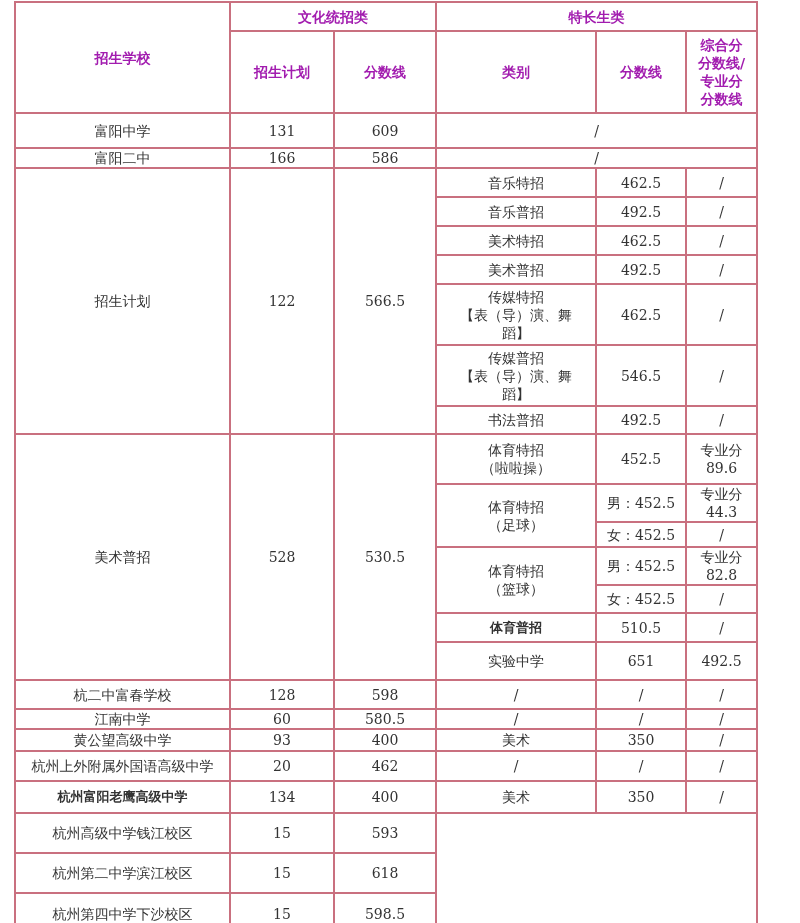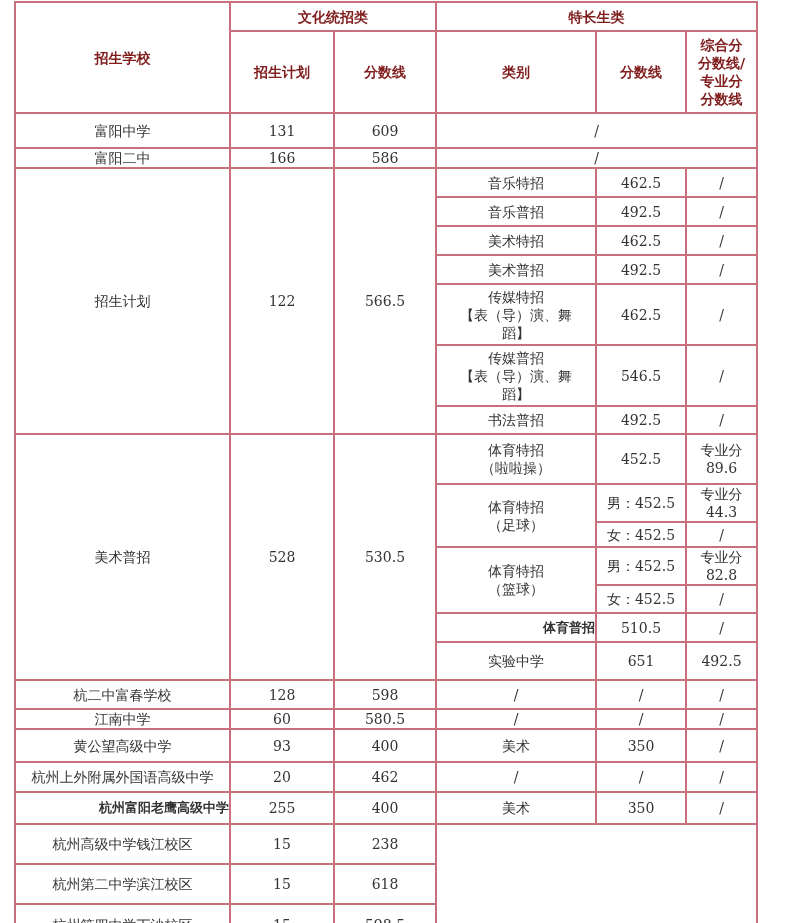"文化统招类" table.score th { color: #7f1d1d -> #a21caf }
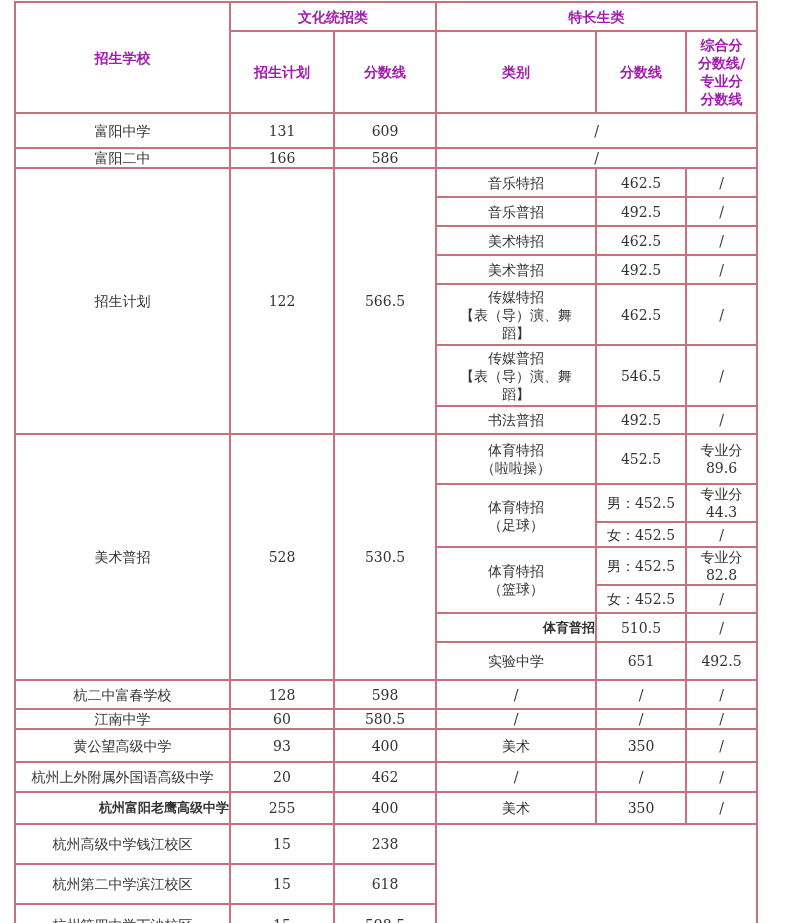"体育普招" table.score td.bold { text-align: right -> none }
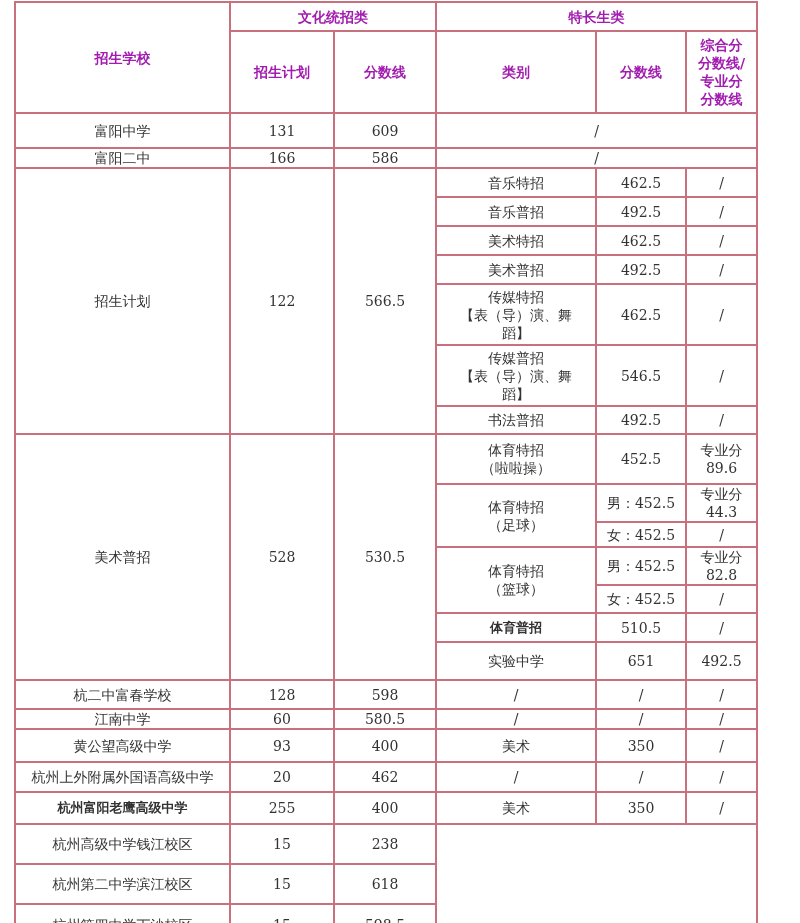"黄公望高级中学" tr { height: 33px -> 22px }
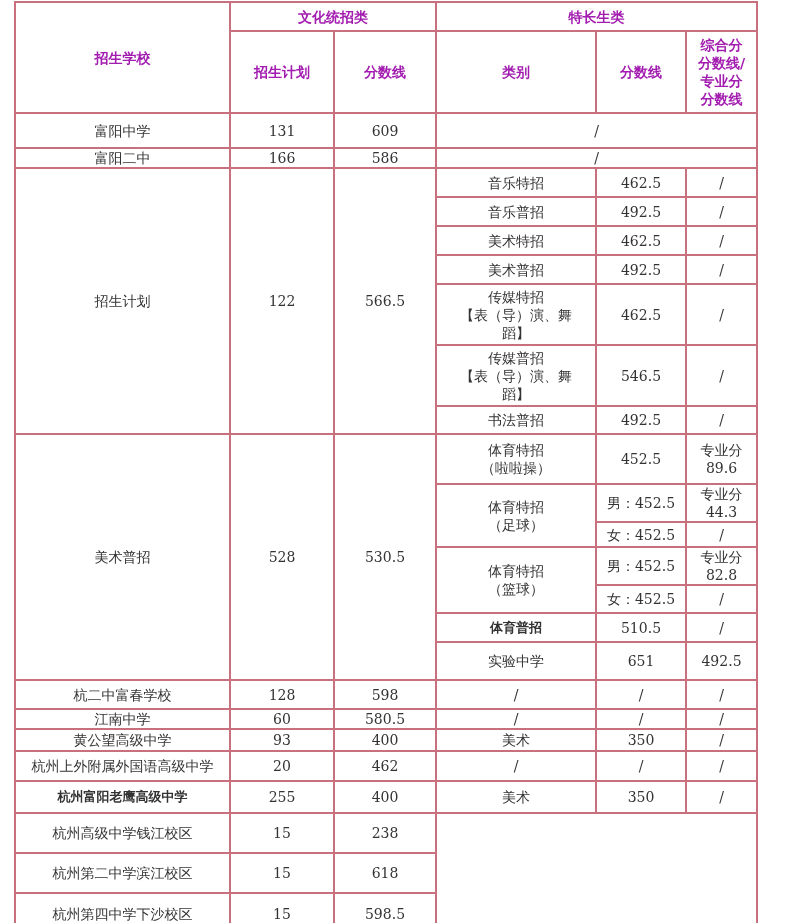"255" td { text: 255 -> 134 }
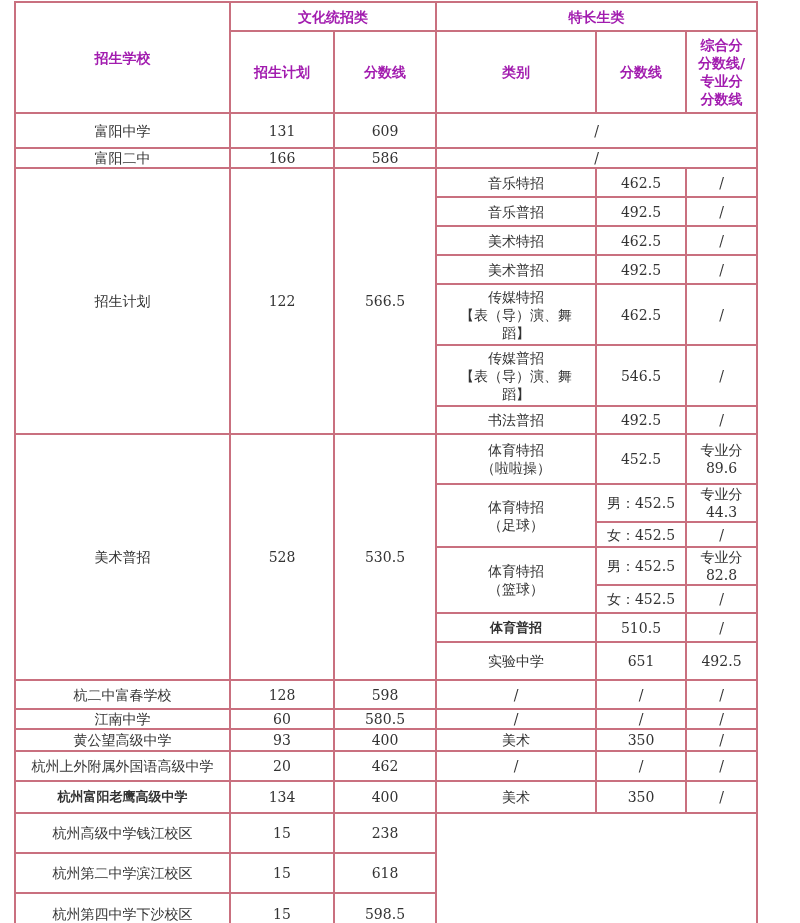"238" td { text: 238 -> 593 }
